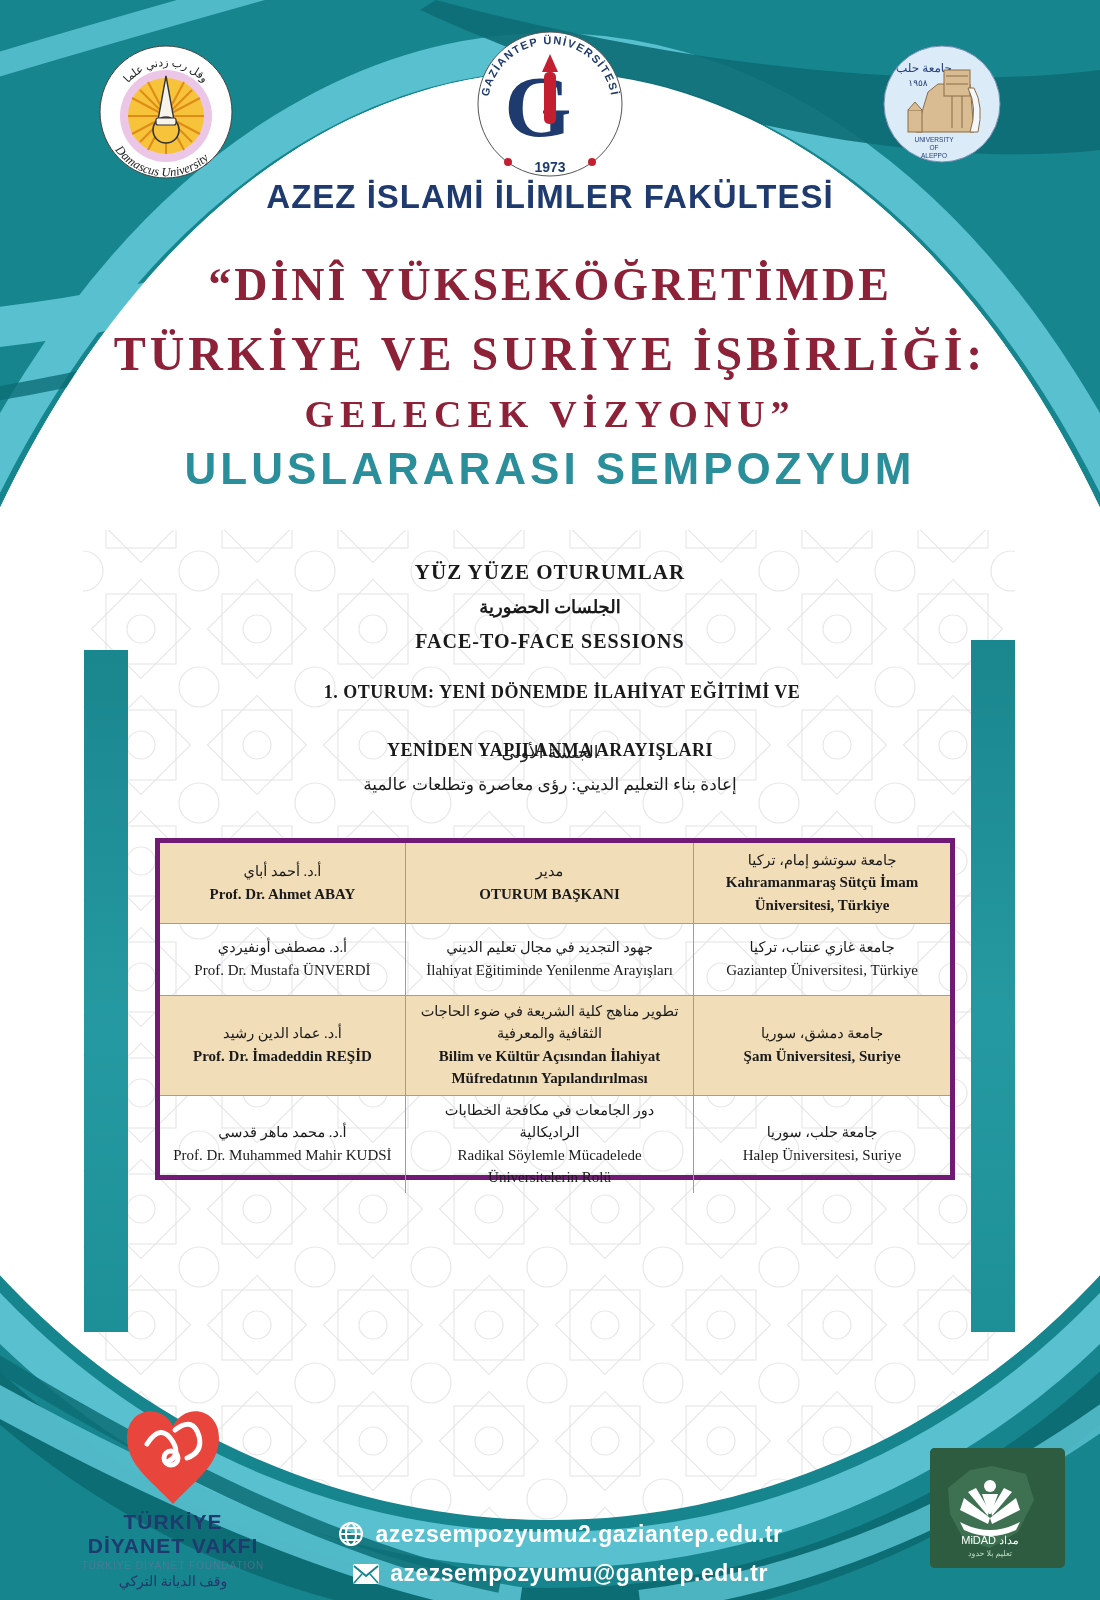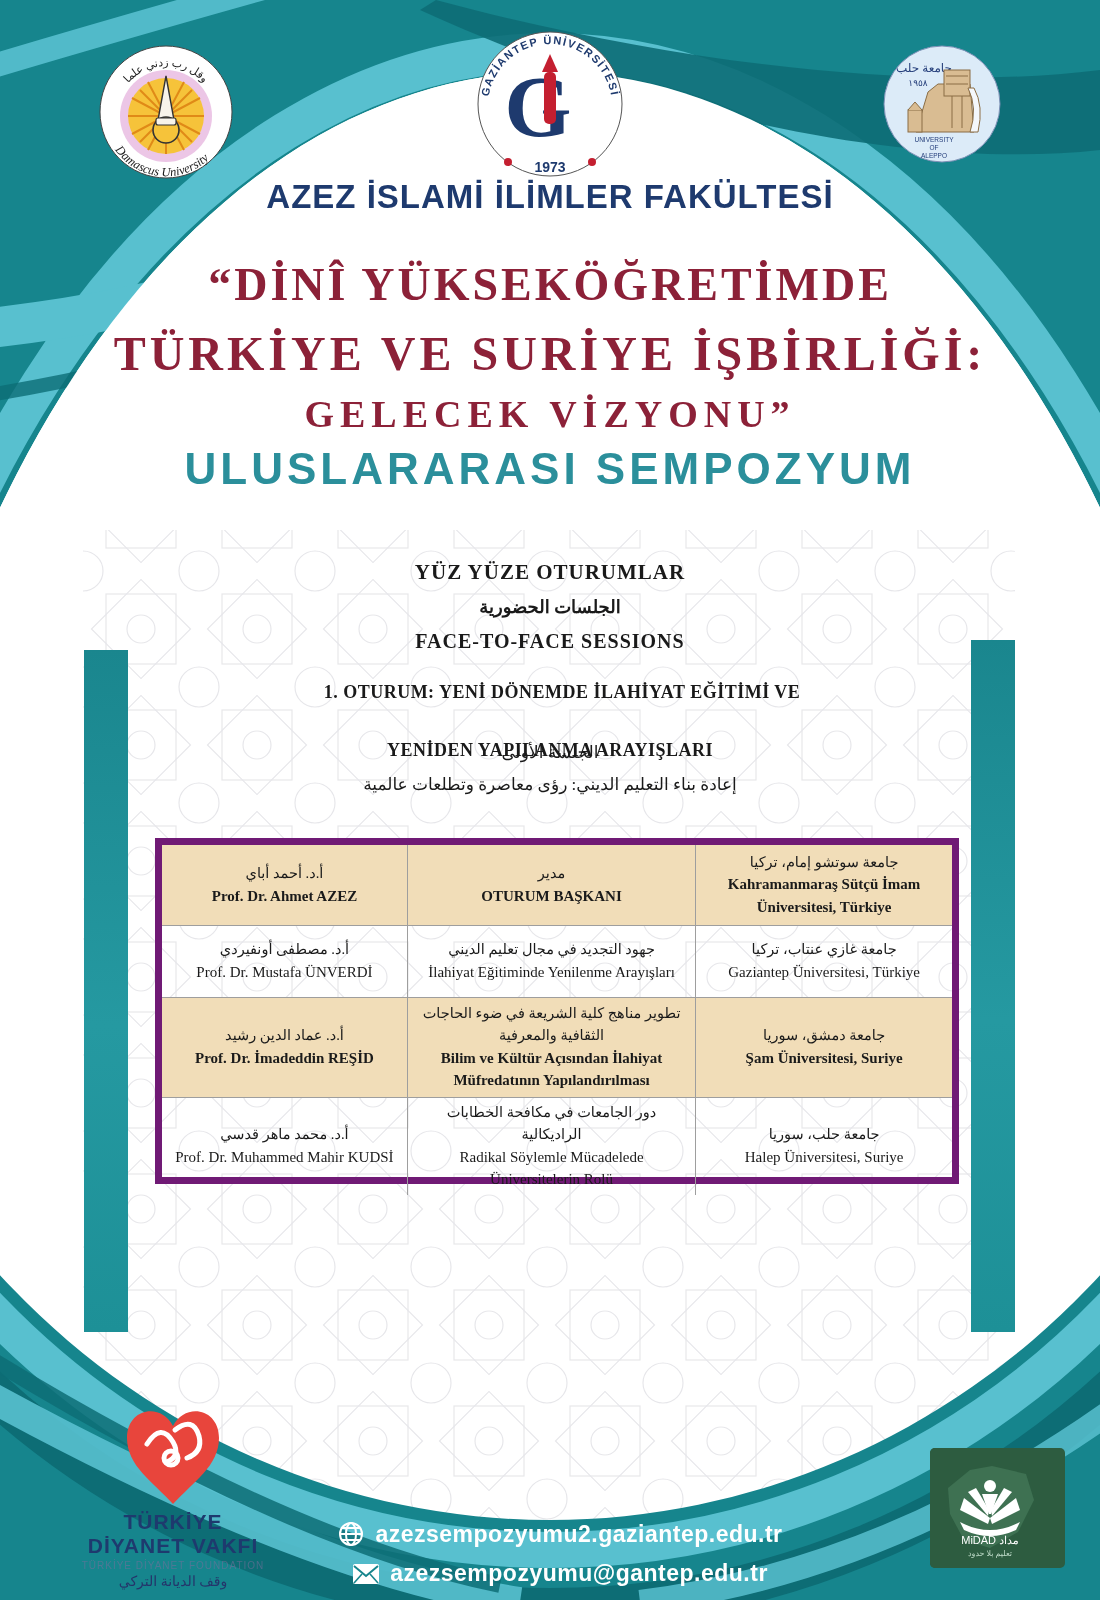"أ.د. أحمد أباي" .session-table { border: 7px solid #701a75 -> 5px solid #701a75 }
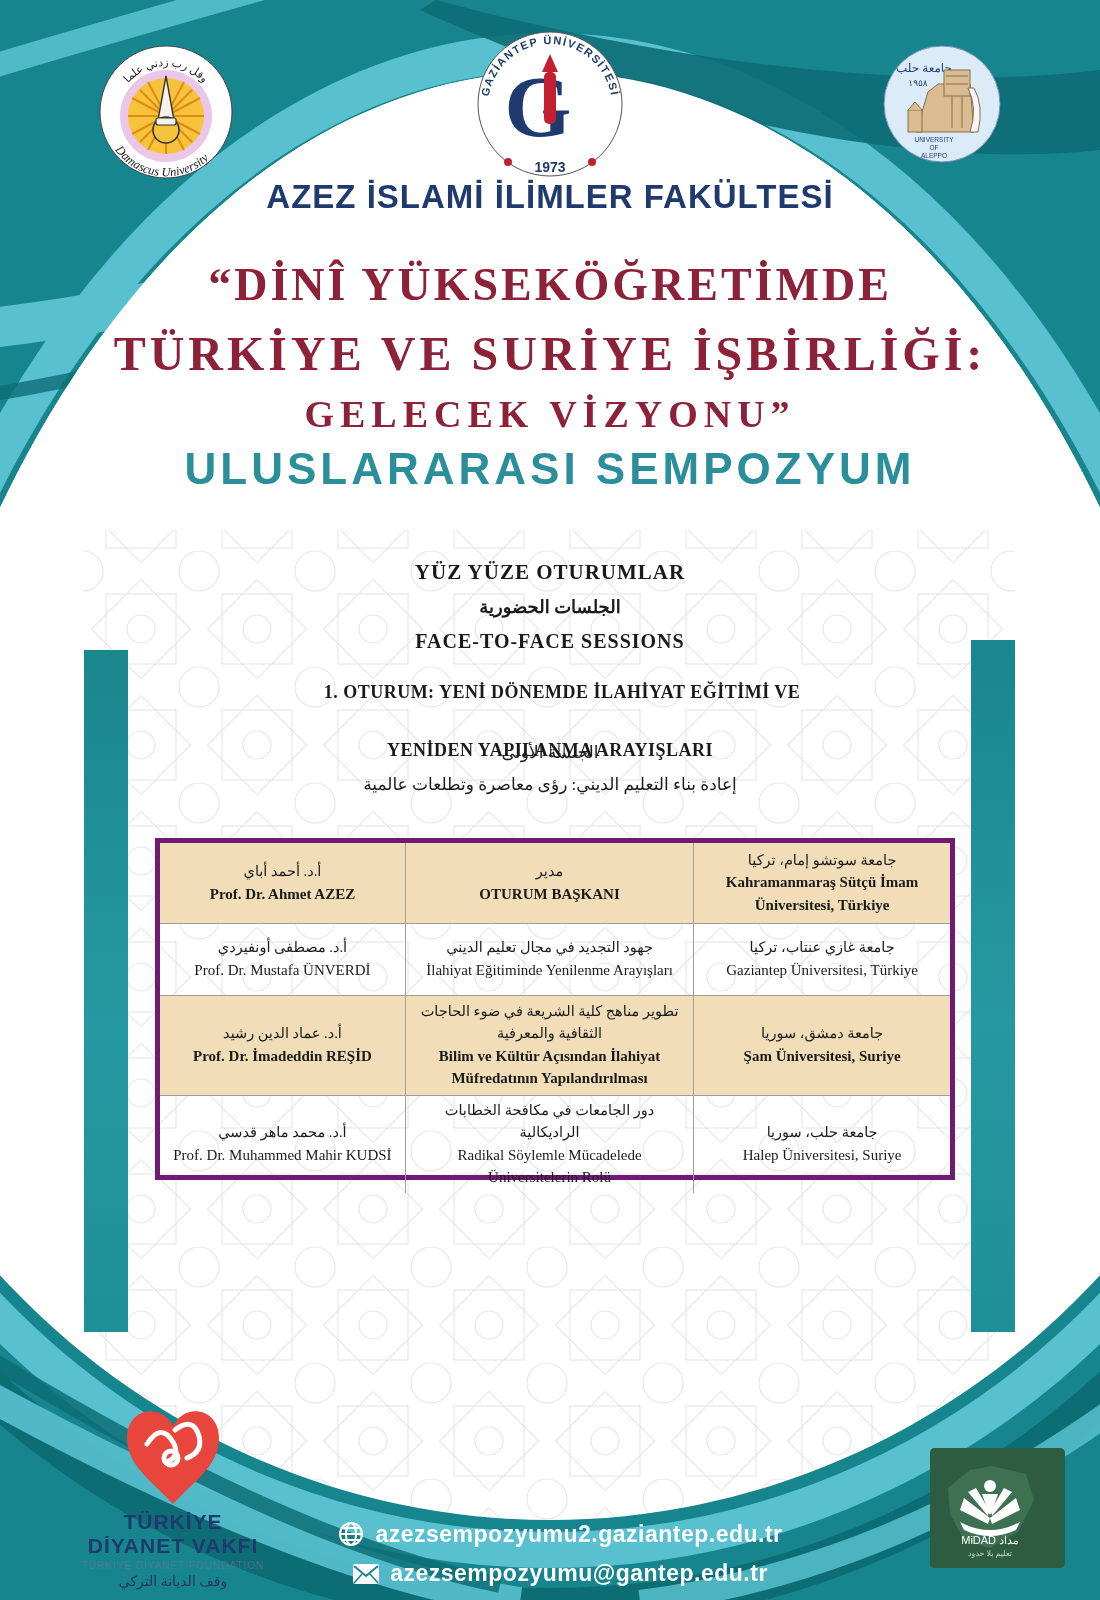"Prof. Dr. Ahmet AZEZ" div.cell-la { text: AZEZ -> ABAY }
